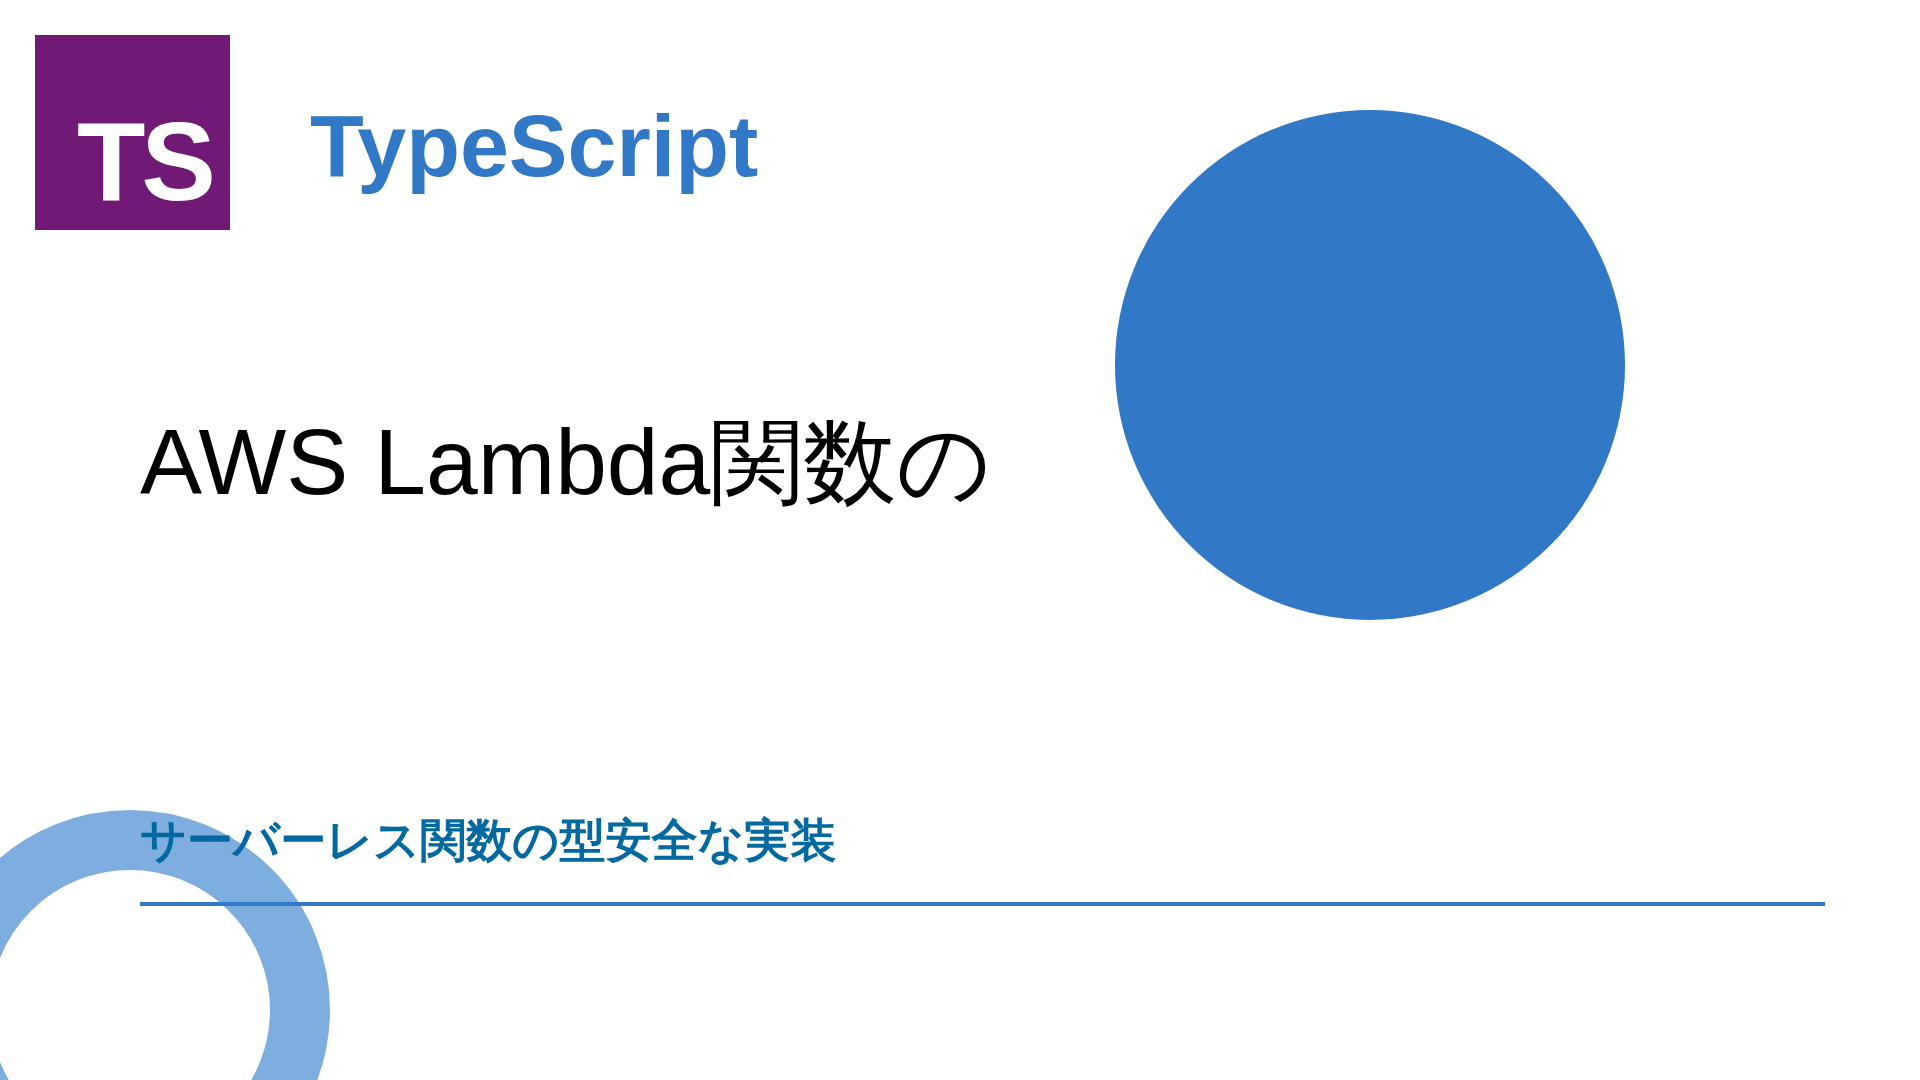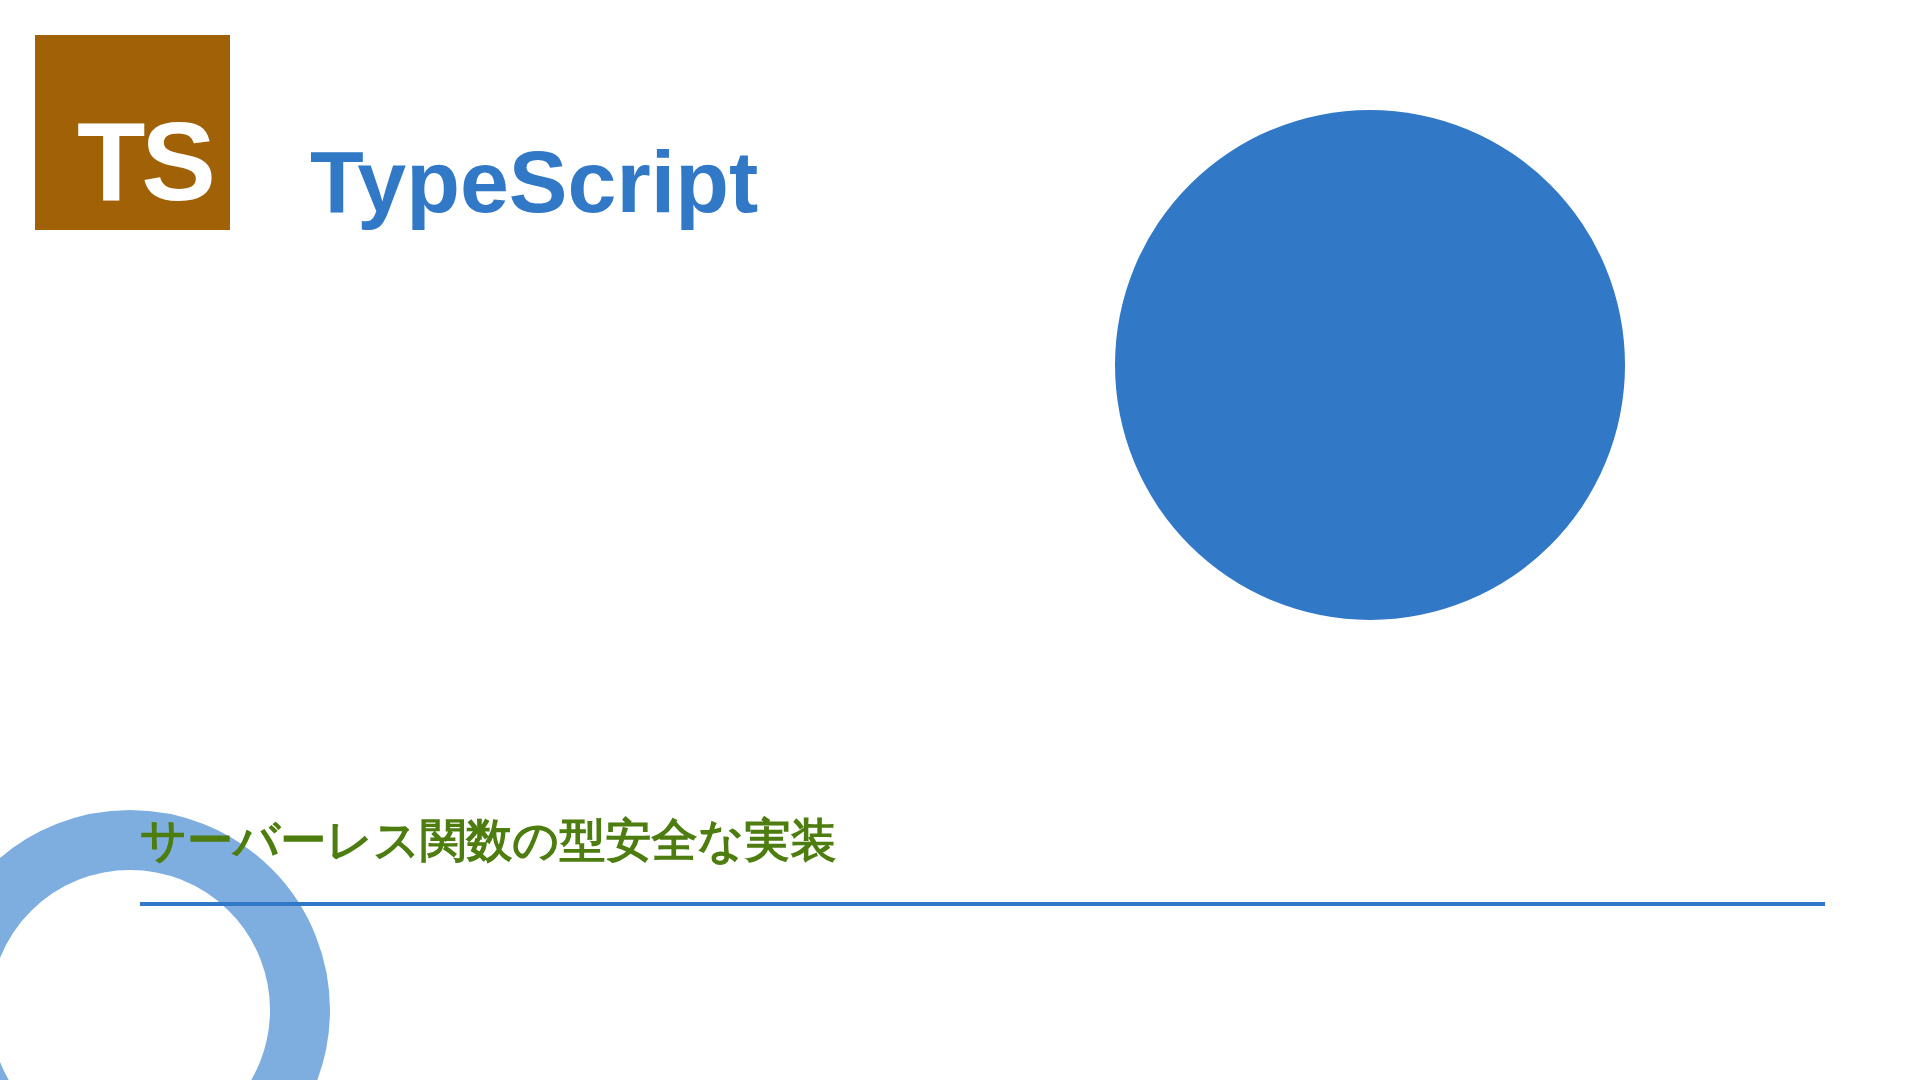"TS" .logo-box { background: #a16207 -> #701a75 }
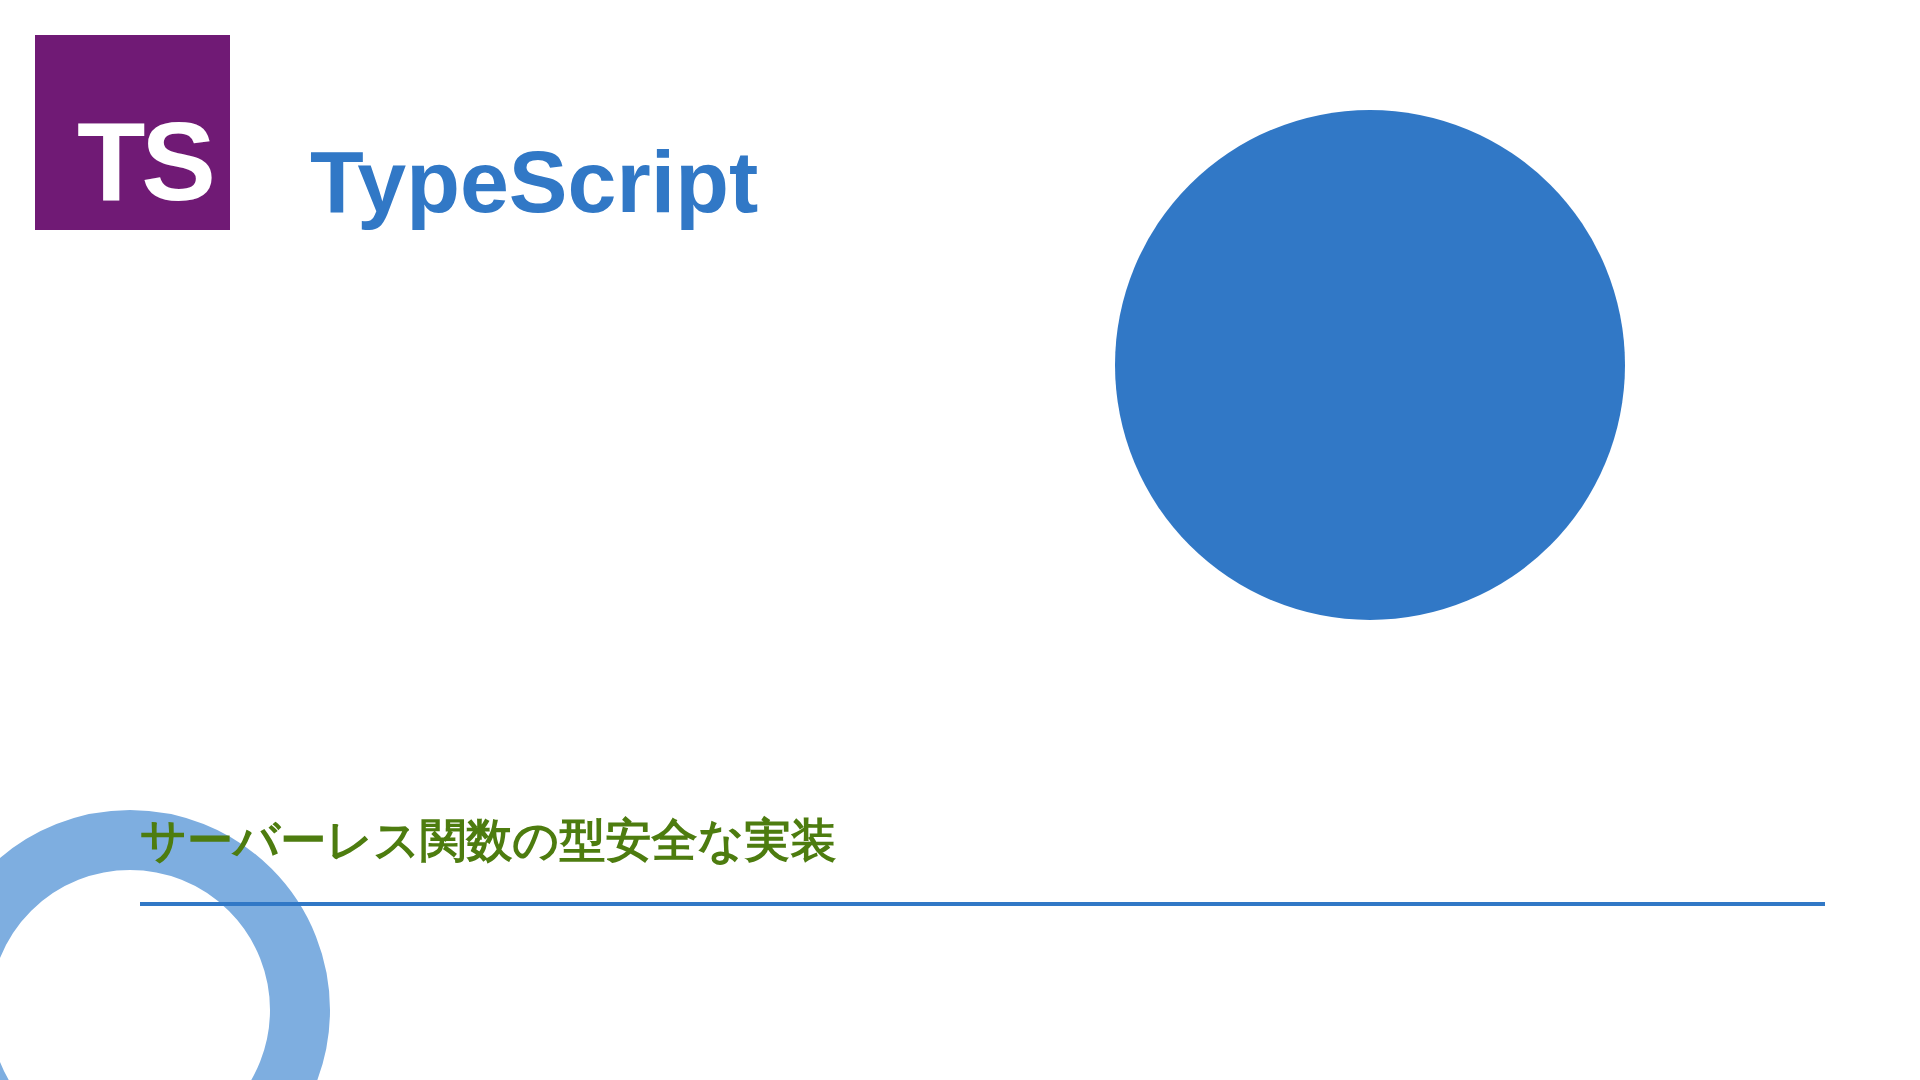"TypeScript" .language-label { margin-top: 36px -> none }
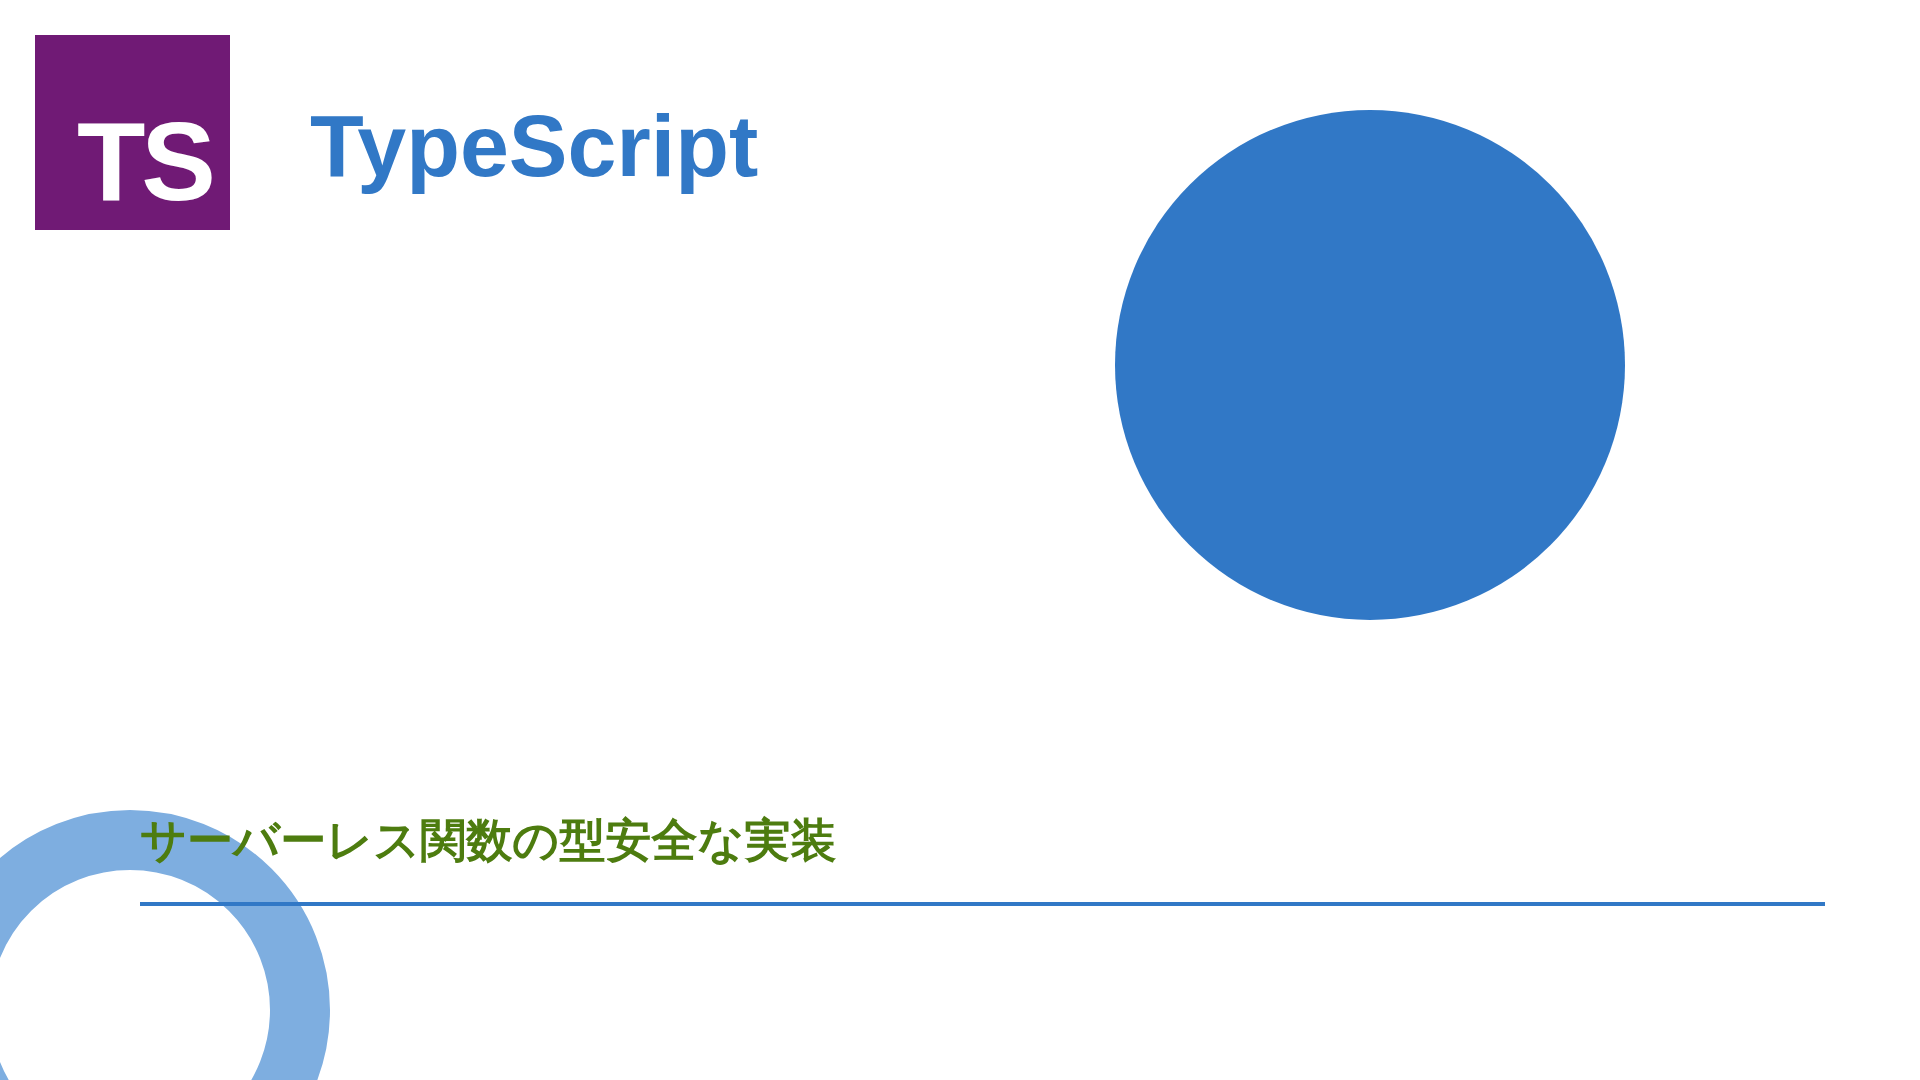"AWS Lambda関数の" div { html: none -> <div>AWS Lambda関数の</div> }
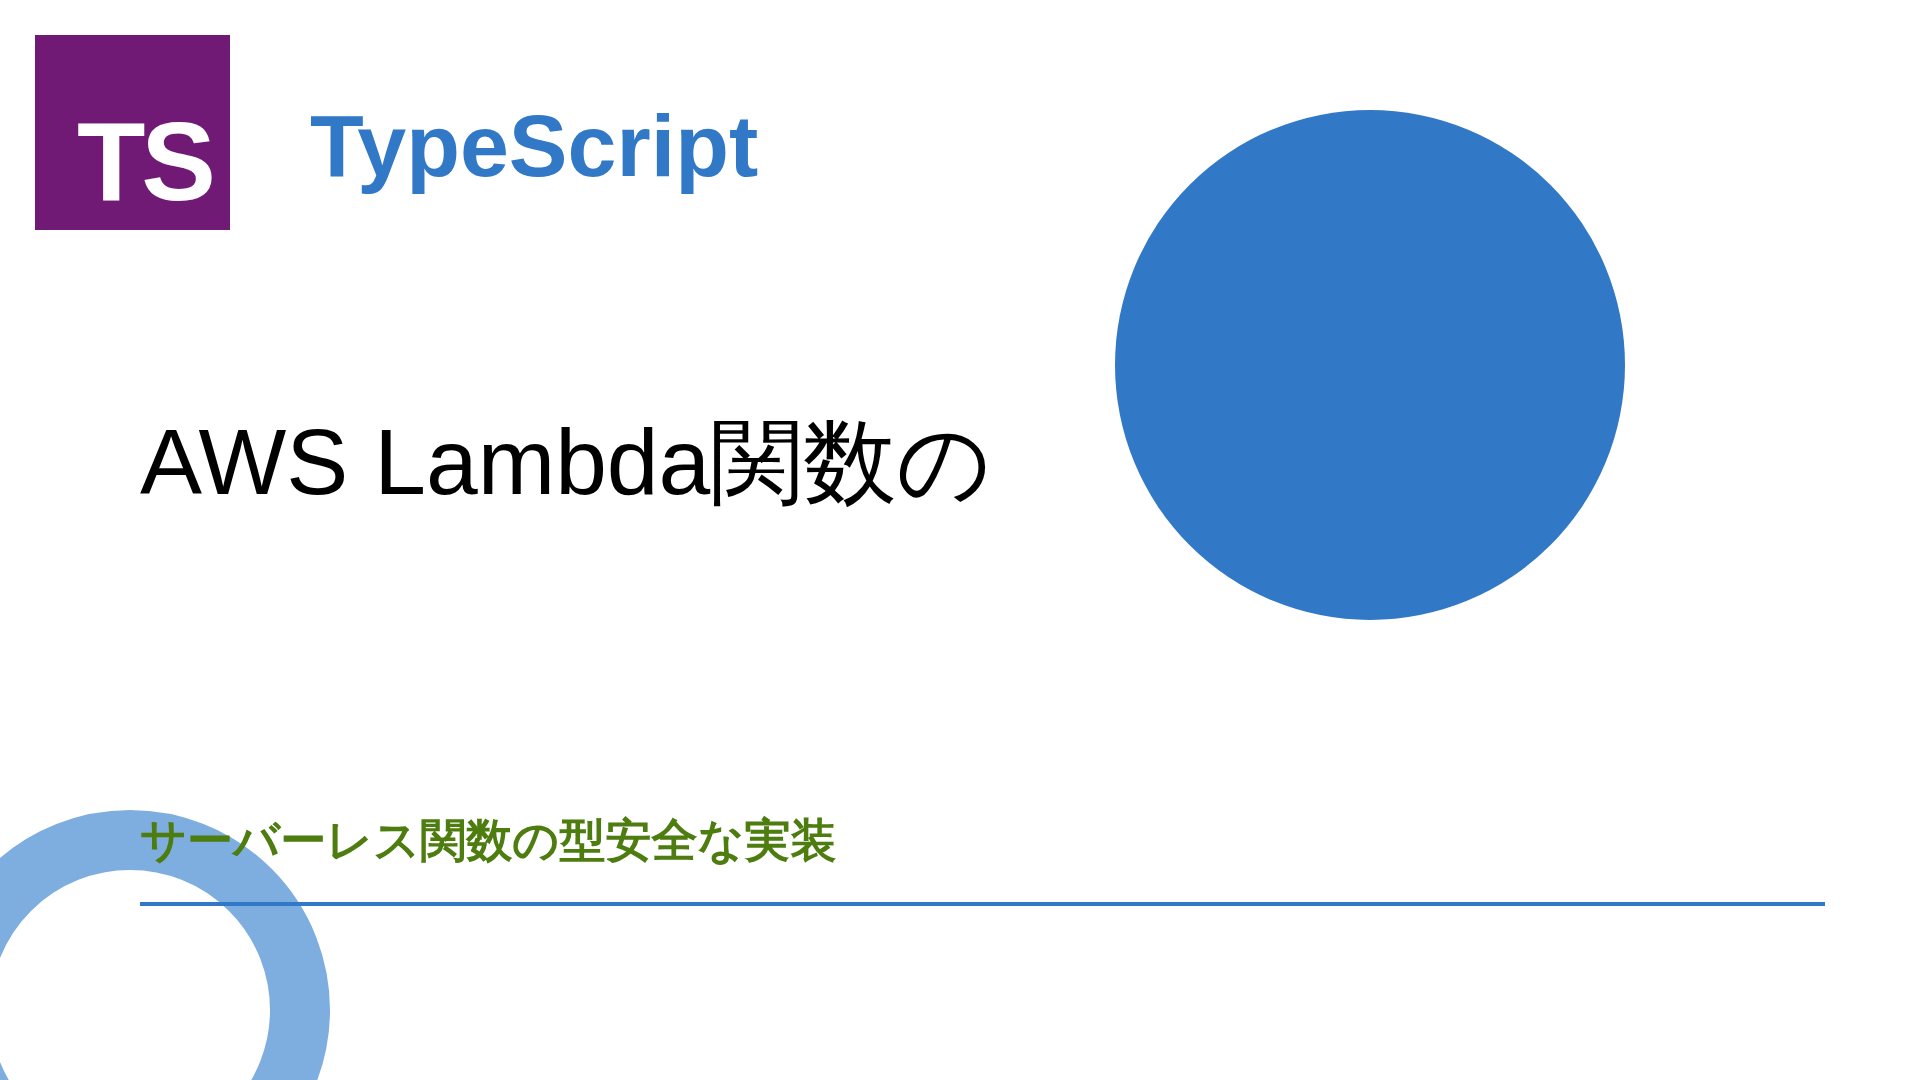"サーバーレス関数の型安全な実装" .subtitle { color: #4d7c0f -> #0369a1 }
